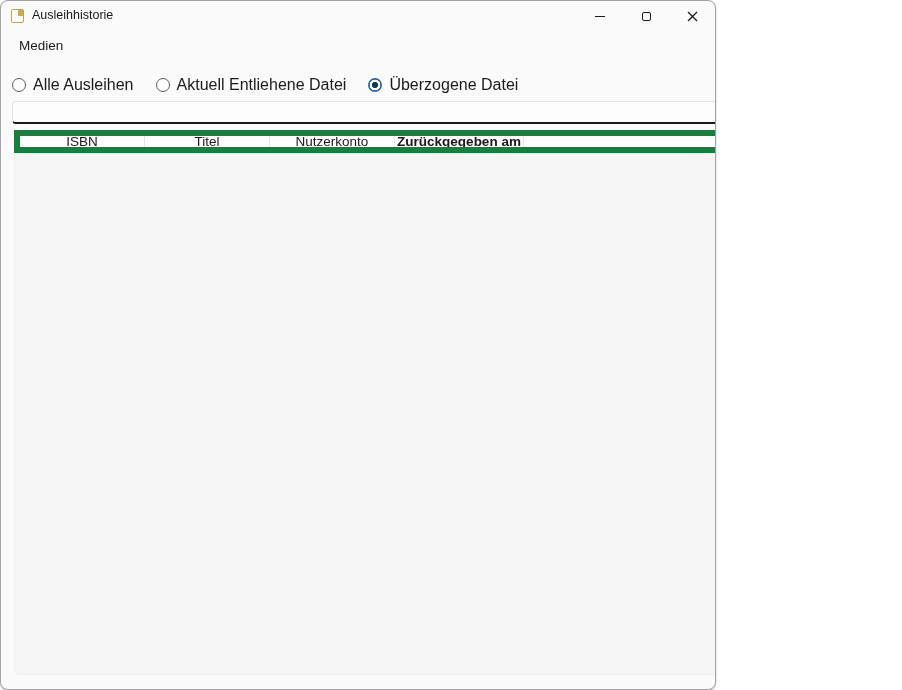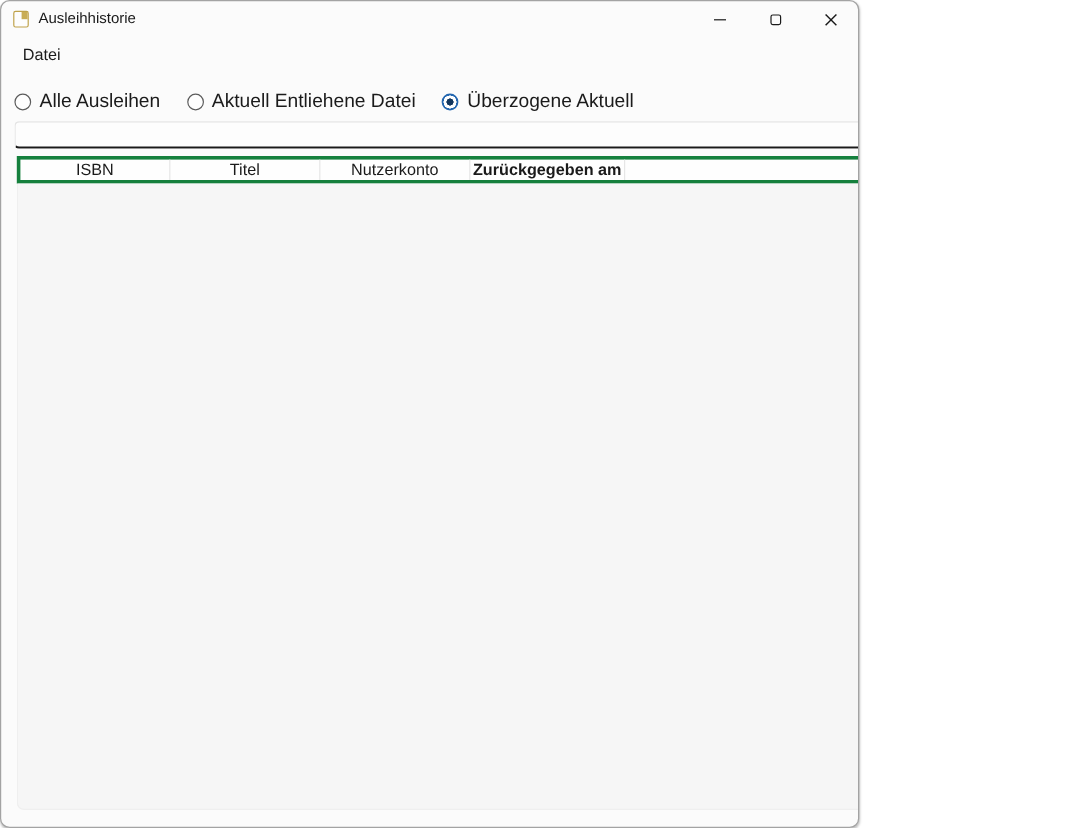"Datei" span.menu-item { text: Datei -> Medien }
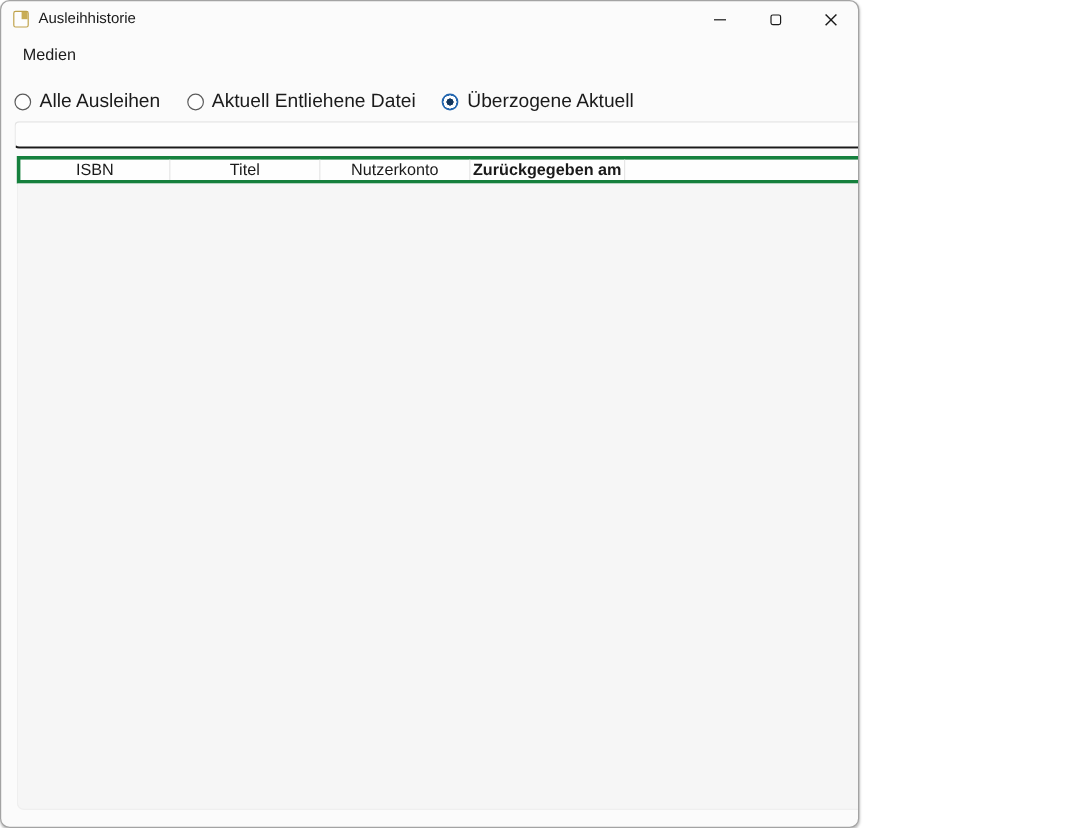"Überzogene Aktuell" span.radio-label { text: Aktuell -> Datei }
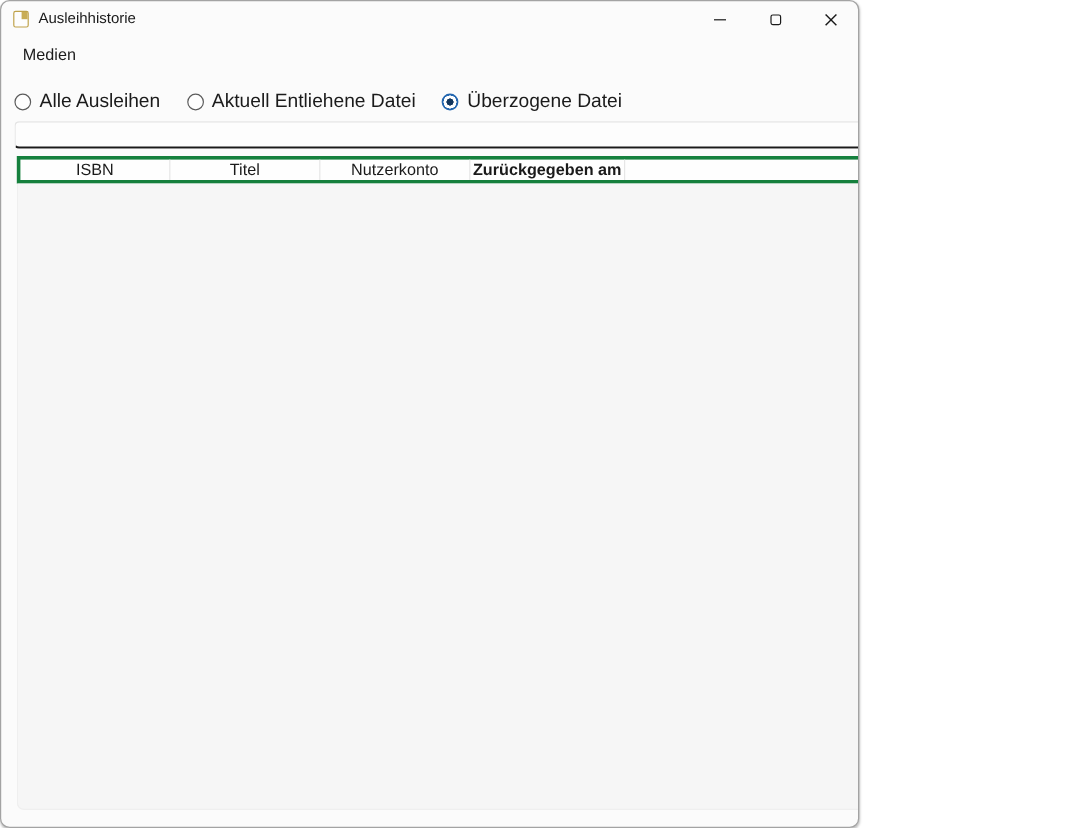"ISBN" .thead { border: 3px solid #15803d -> 6px solid #15803d }
